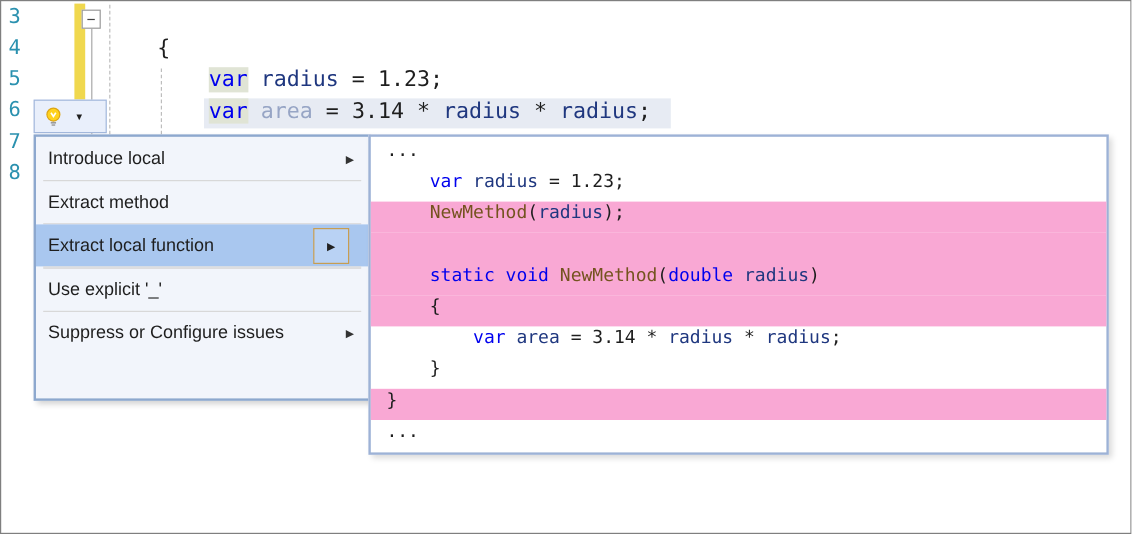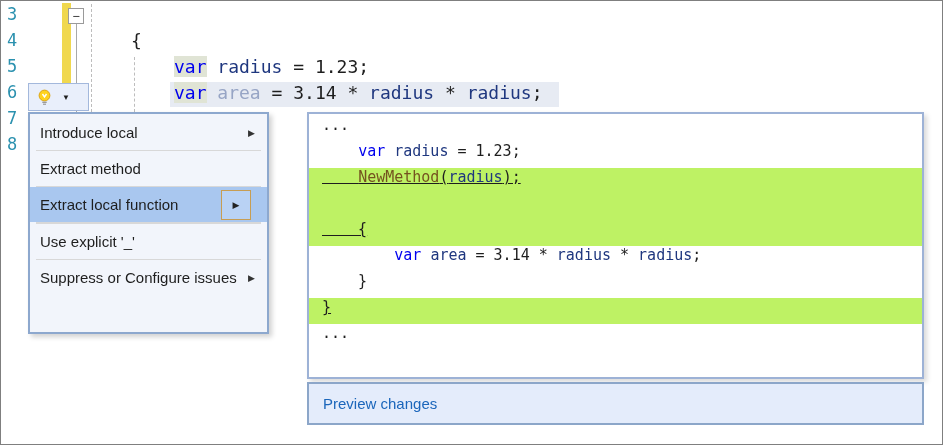"Introduce local" .qmenu { width: 241px -> 281px }
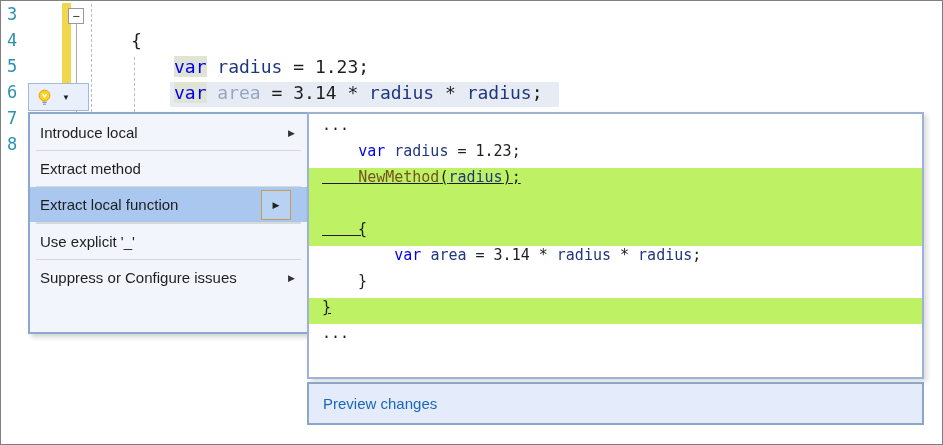"NewMethod(radius);" .pline.added { background: #bef264 -> #f9a8d4; text-decoration: underline -> none }
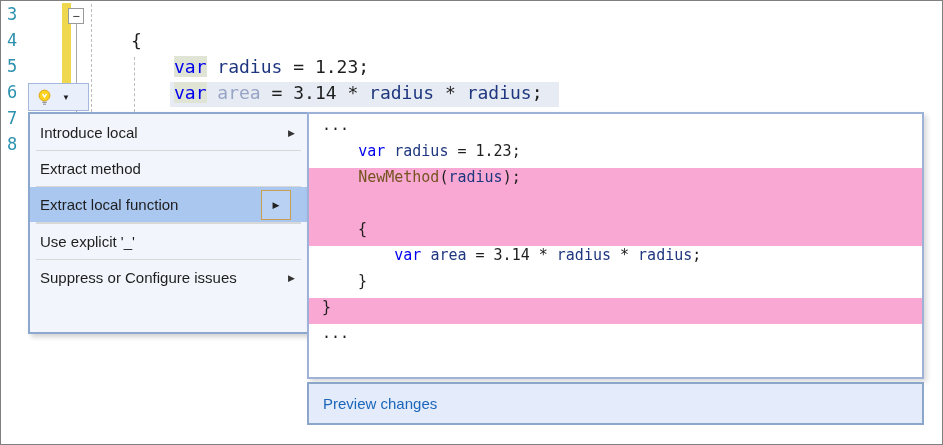"static void NewMethod(double radius)" div.pline { html: none -> <div><span> </span><span>static</span><span> </span><span>void</span><span> </span><span>NewMethod</span><span>(</span><span>double</span><span> </span><span>radius</span><span>)</span></div> }
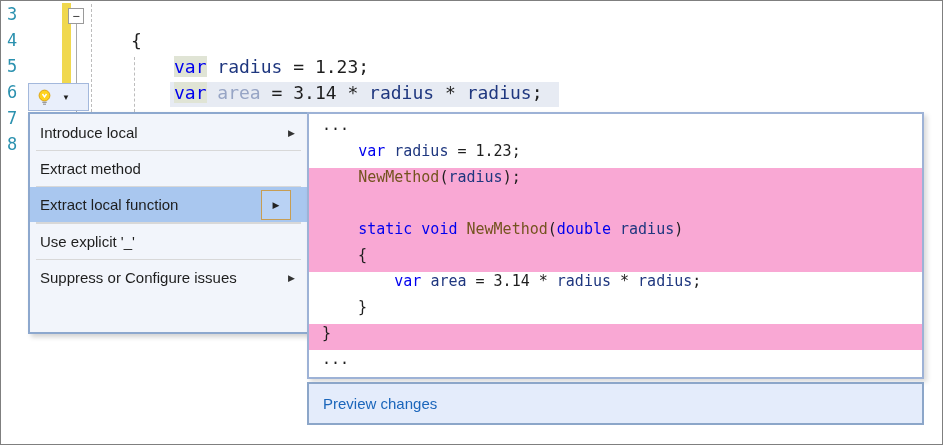"Preview changes" div.preview-bar { html: <div> <span>Preview changes</span> </div> -> none }
